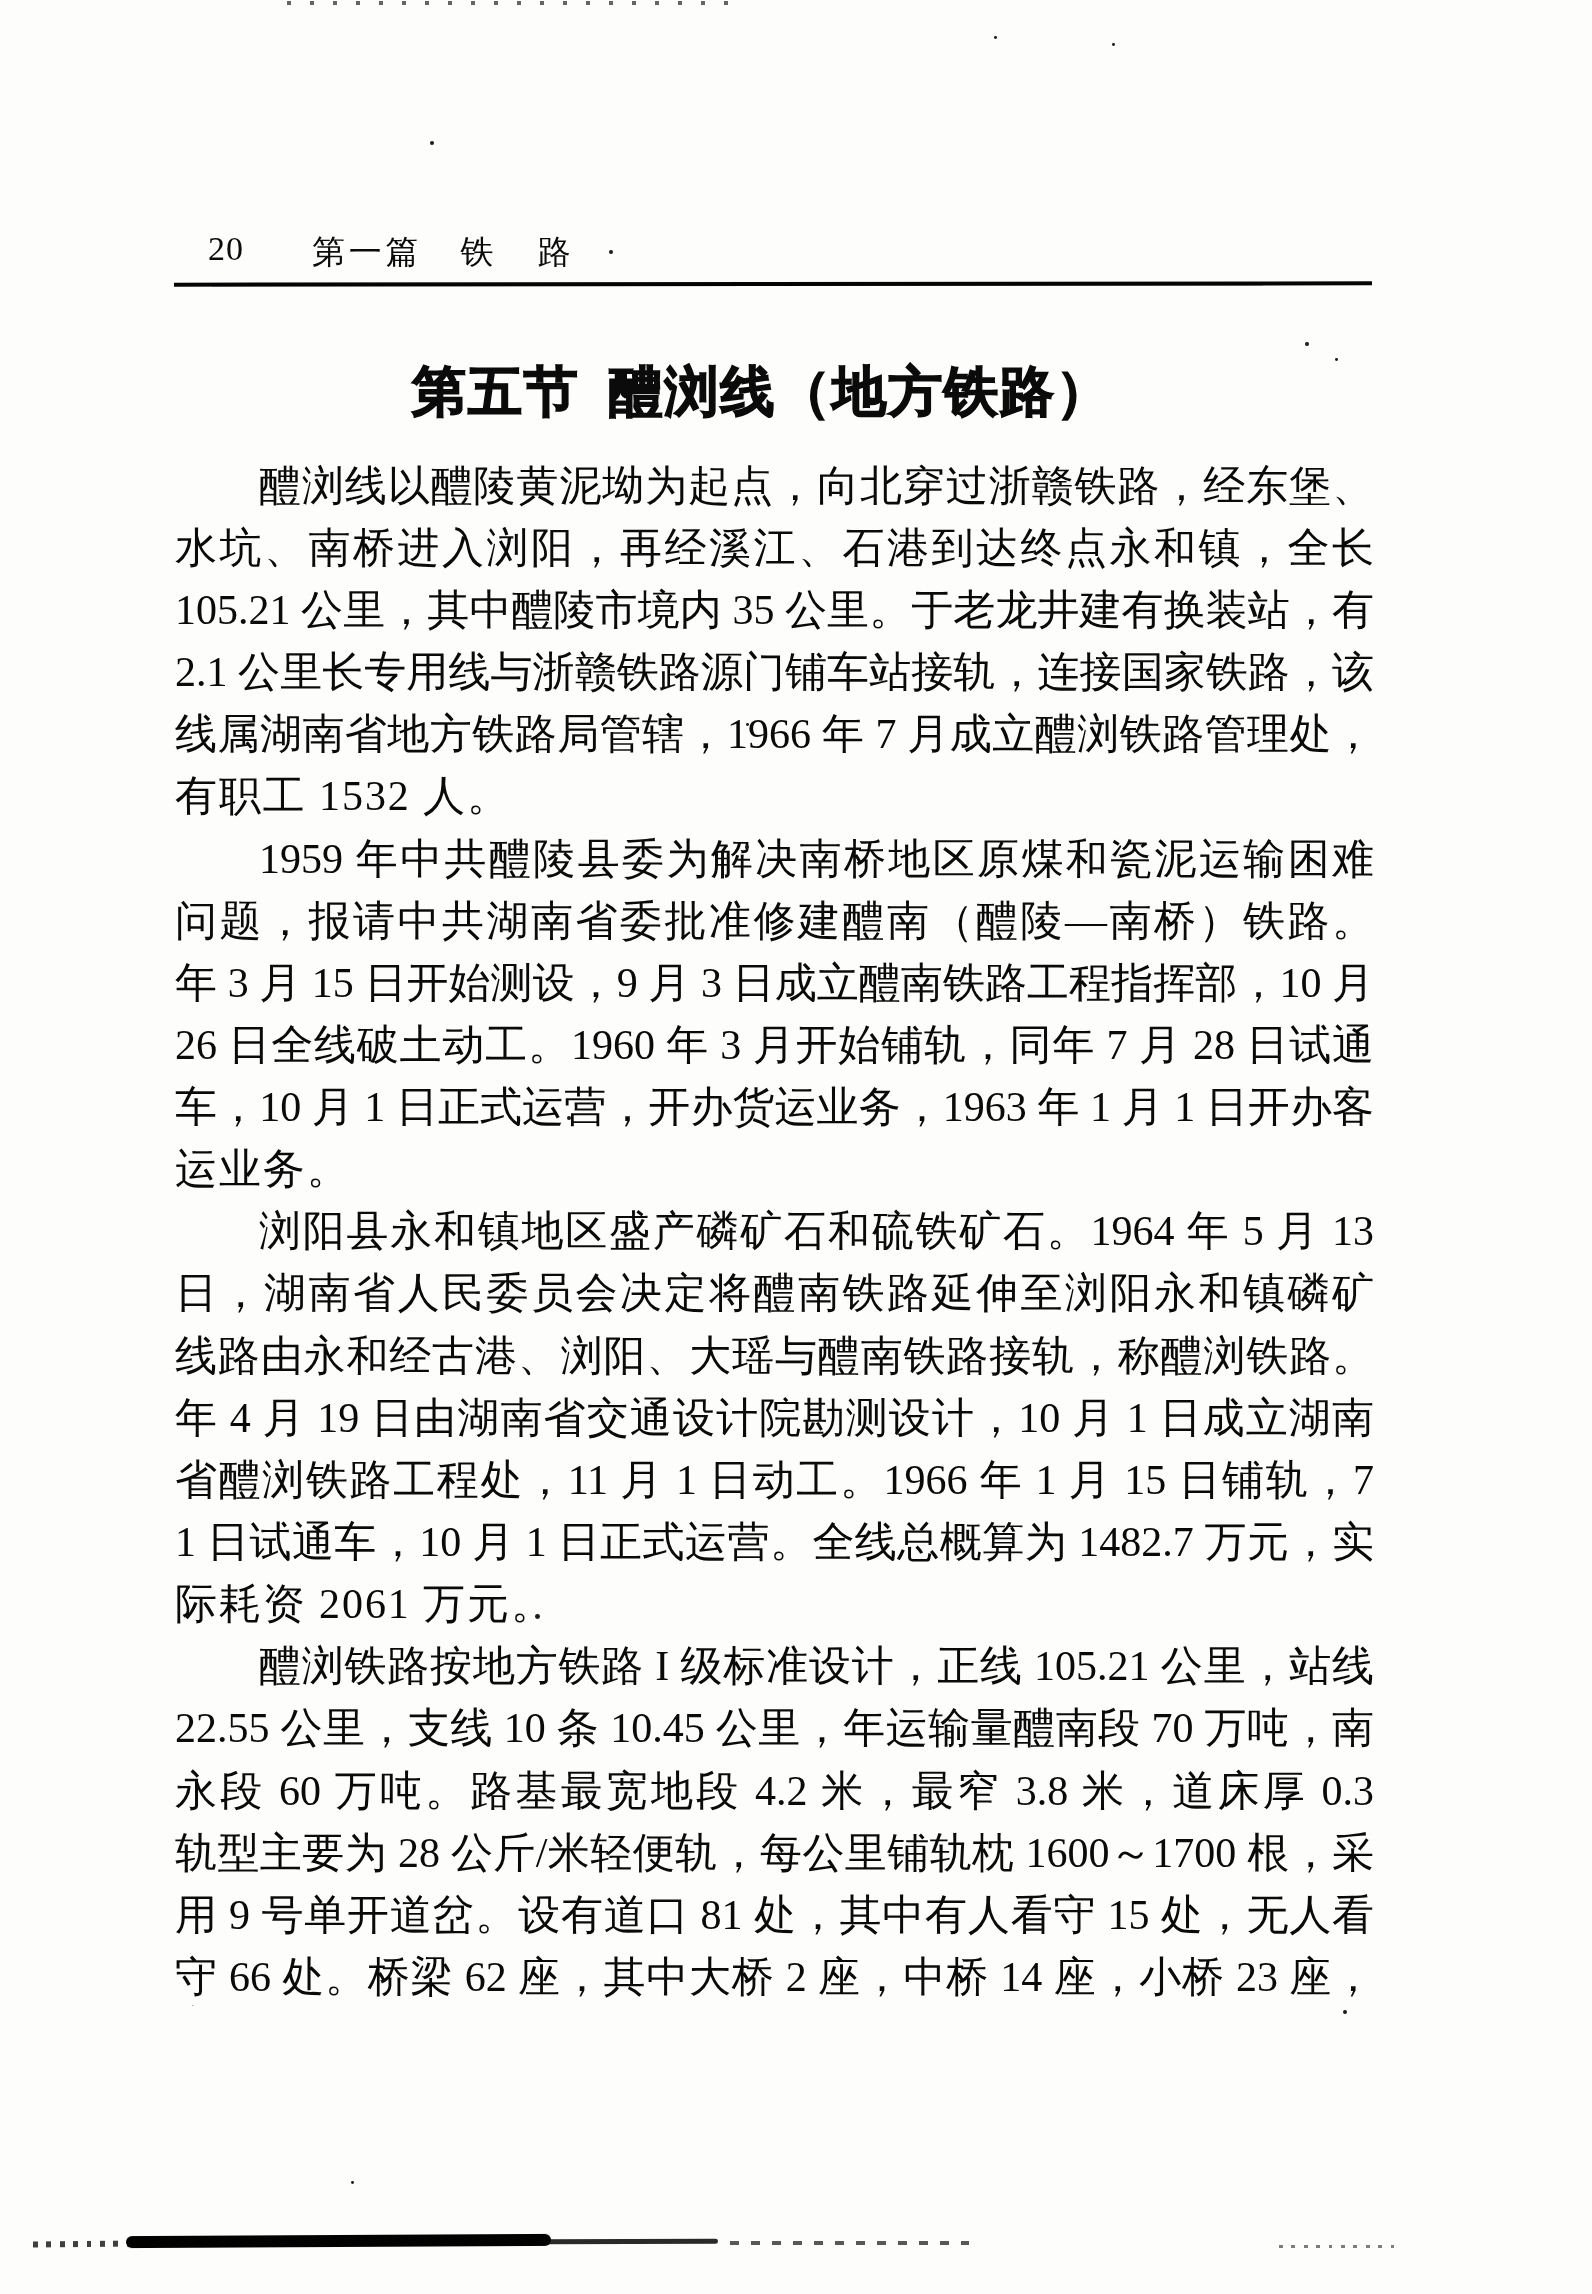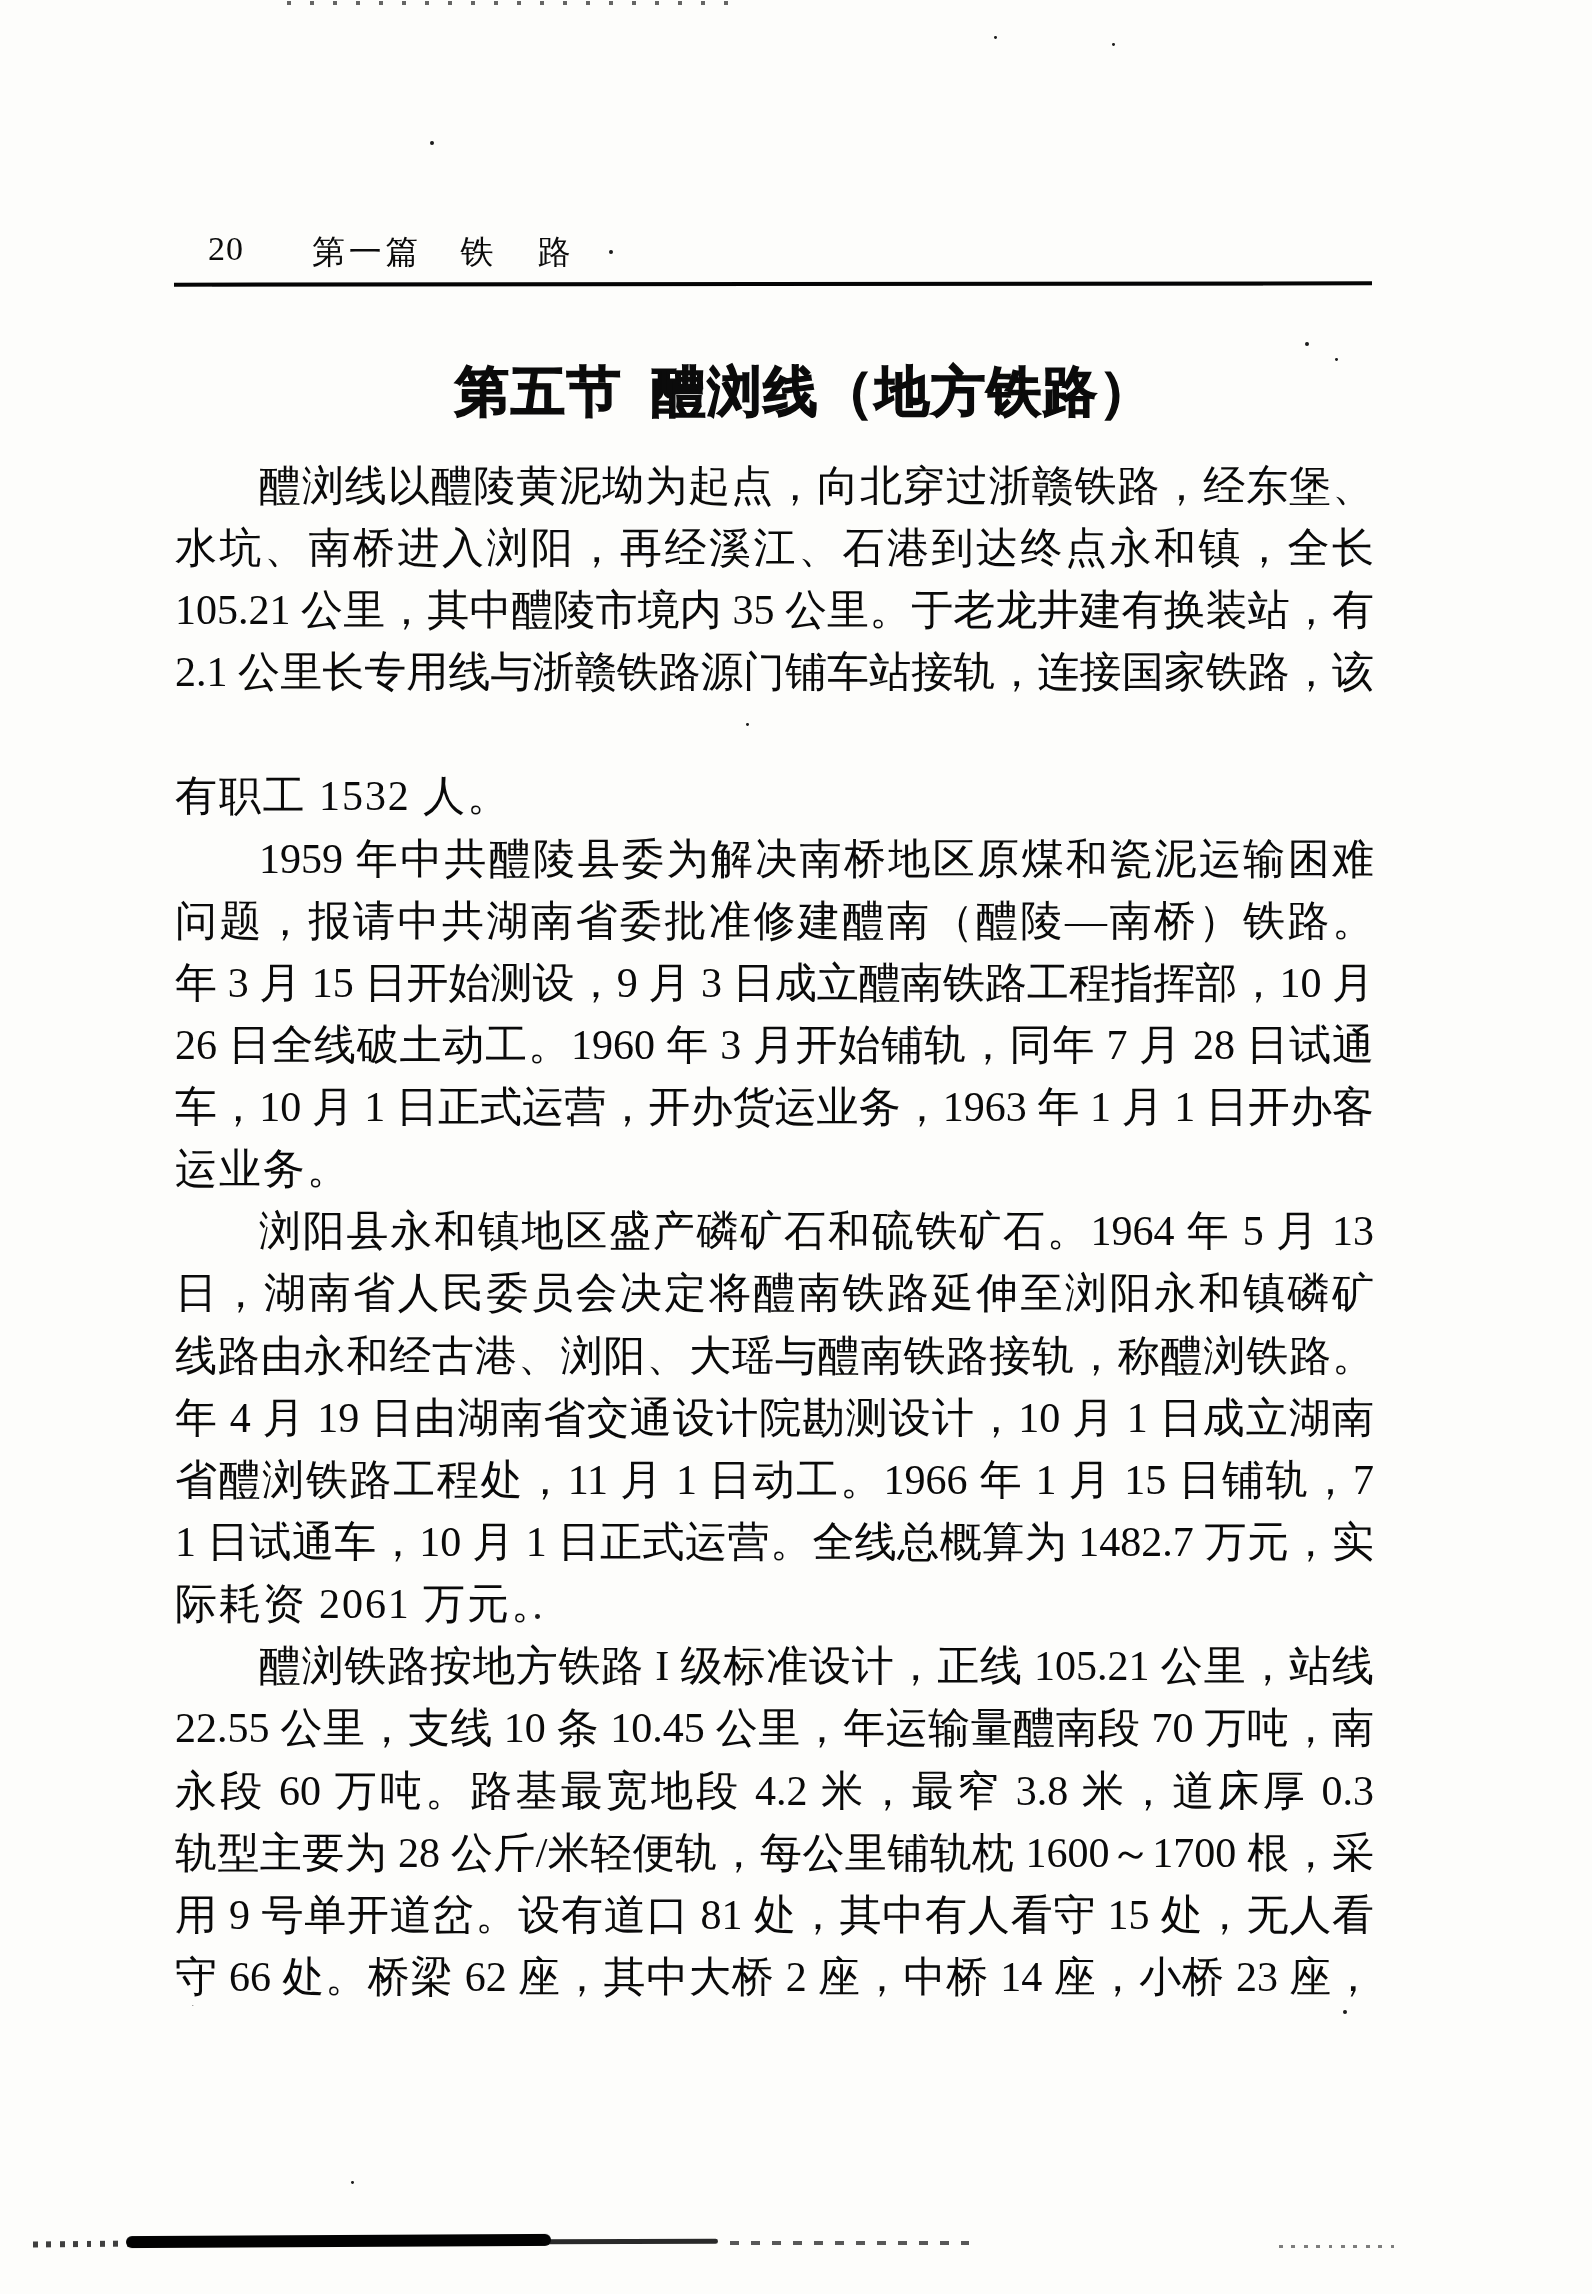"第五节 醴浏线（地方铁路）" .section-title { margin-left: 43px -> none }
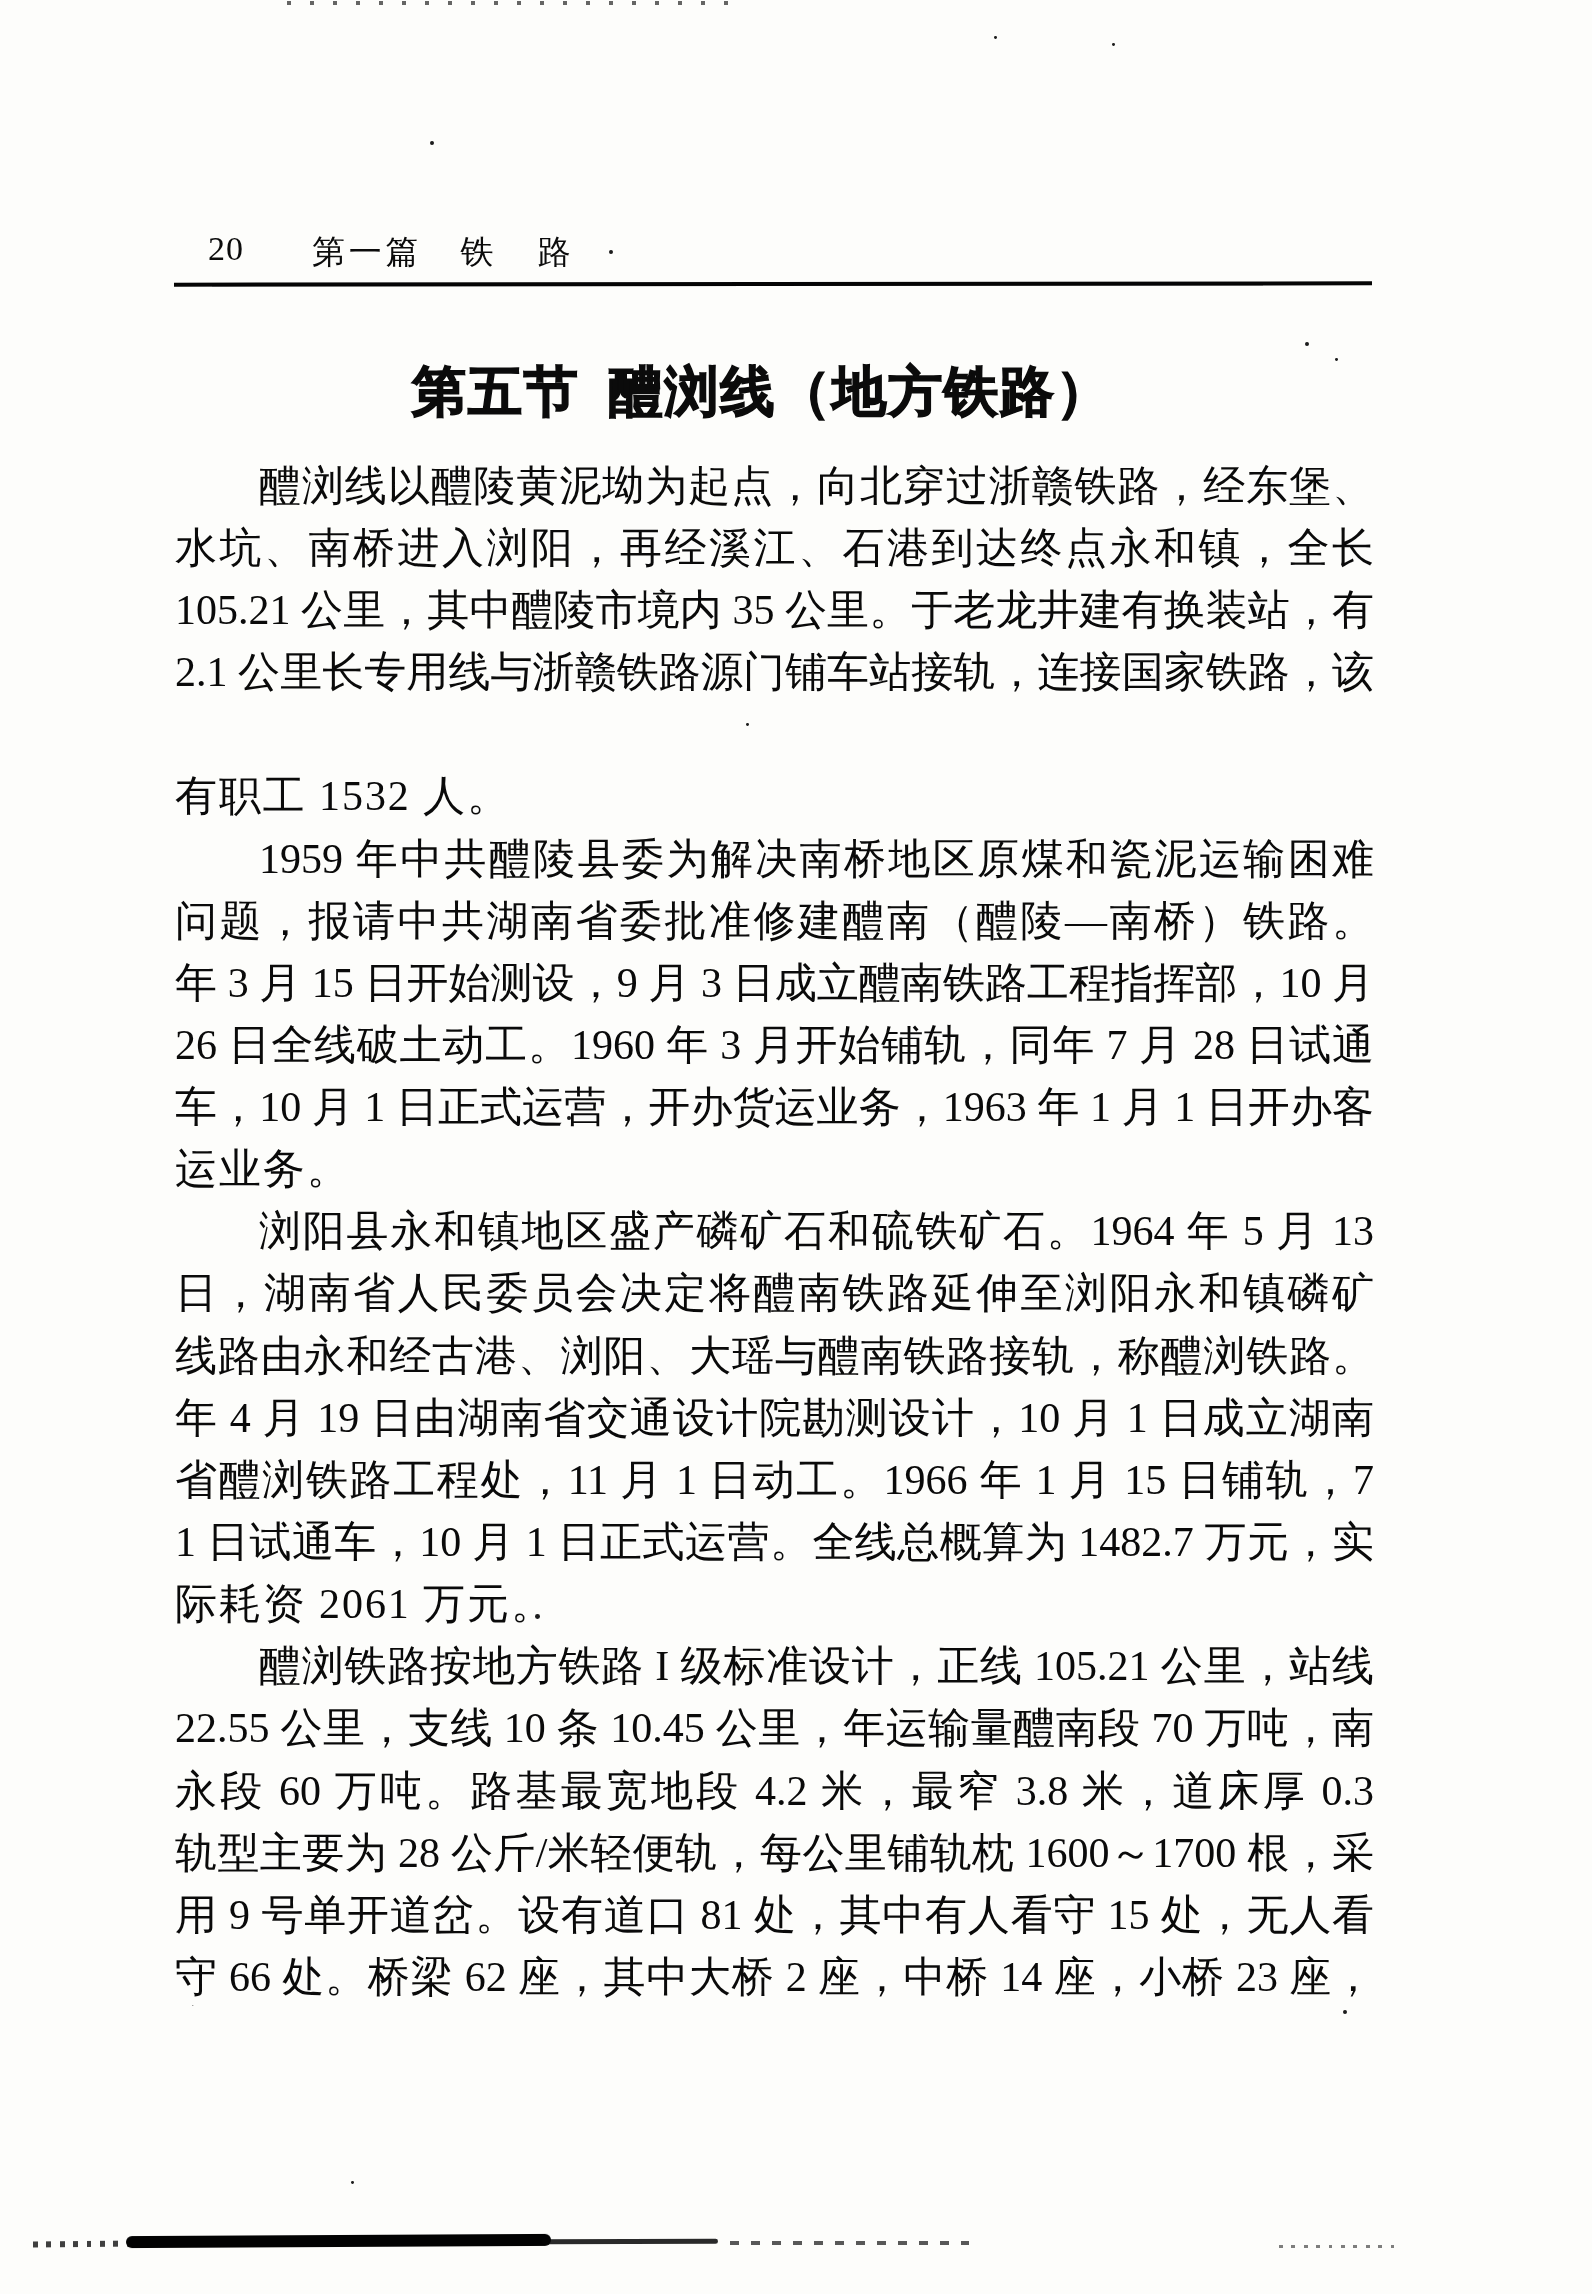"线属湖南省地方铁路局管辖，1966 年 7 月成立醴浏铁路管理处，" div.body-line { html: none -> <div>线属湖南省地方铁路局管辖，1966 年 7 月成立醴浏铁路管理处，</div> }
